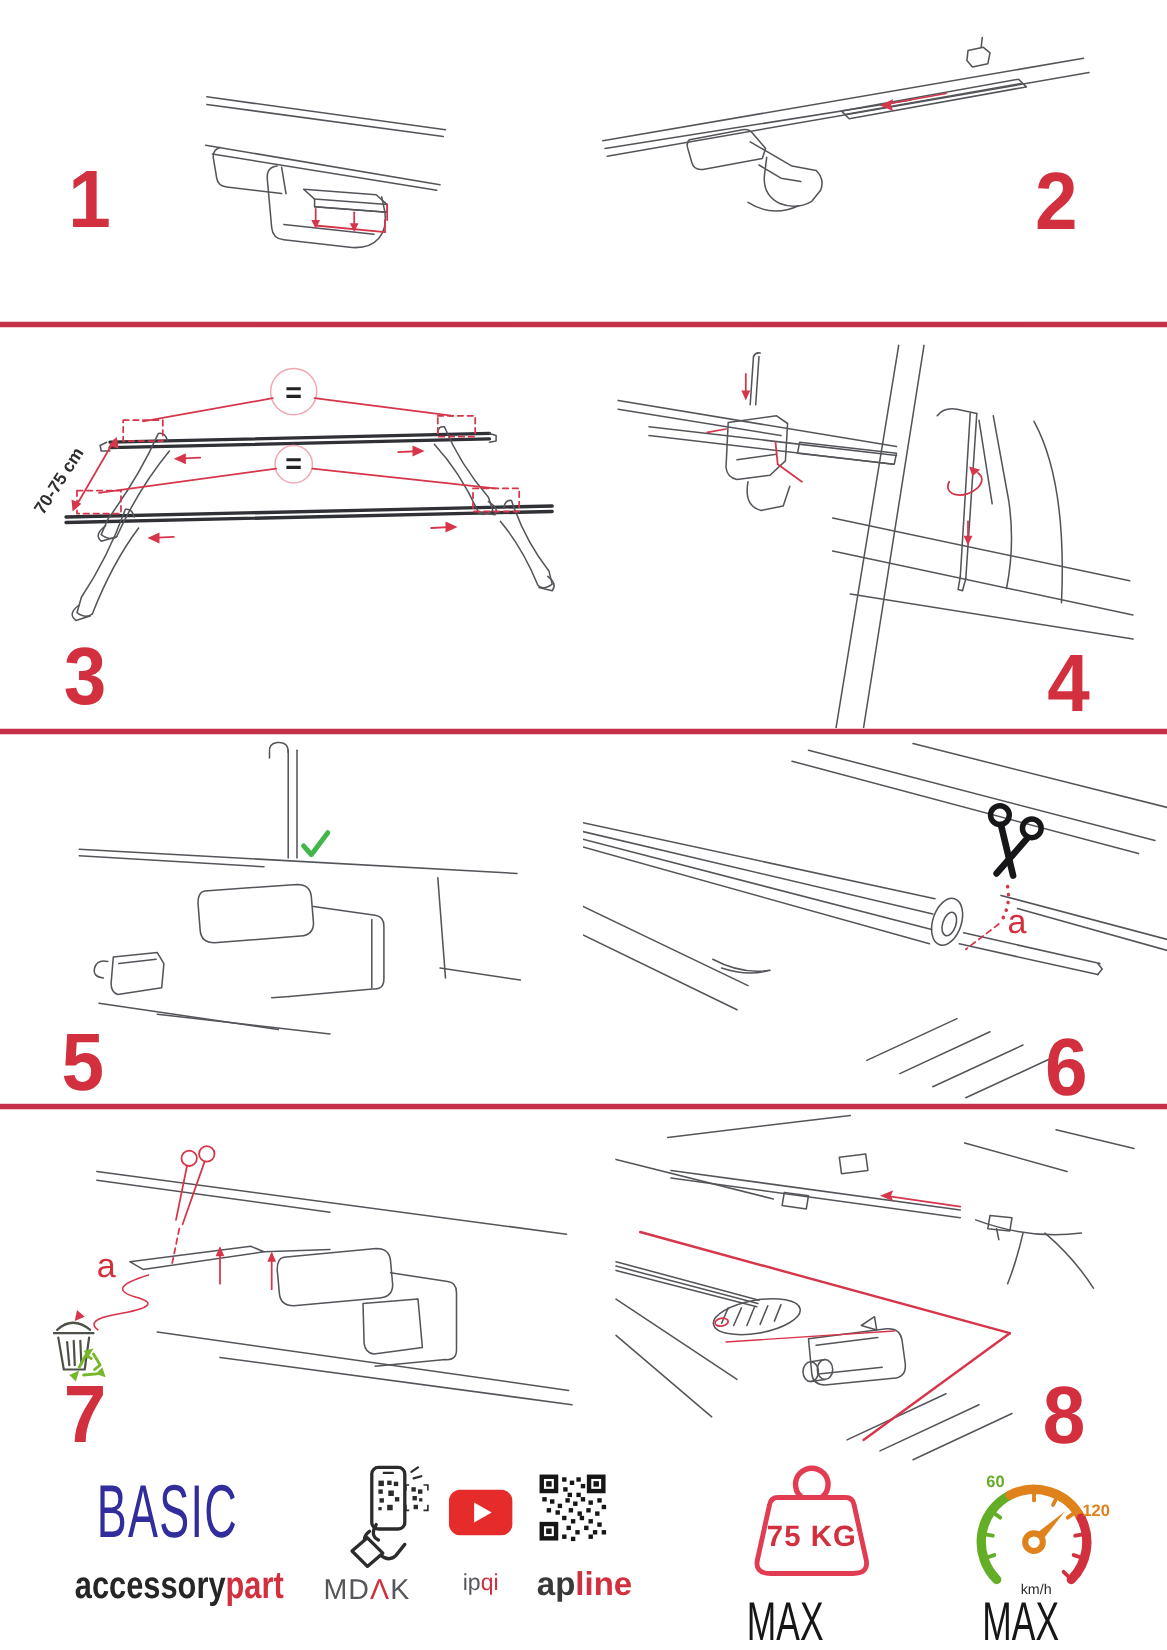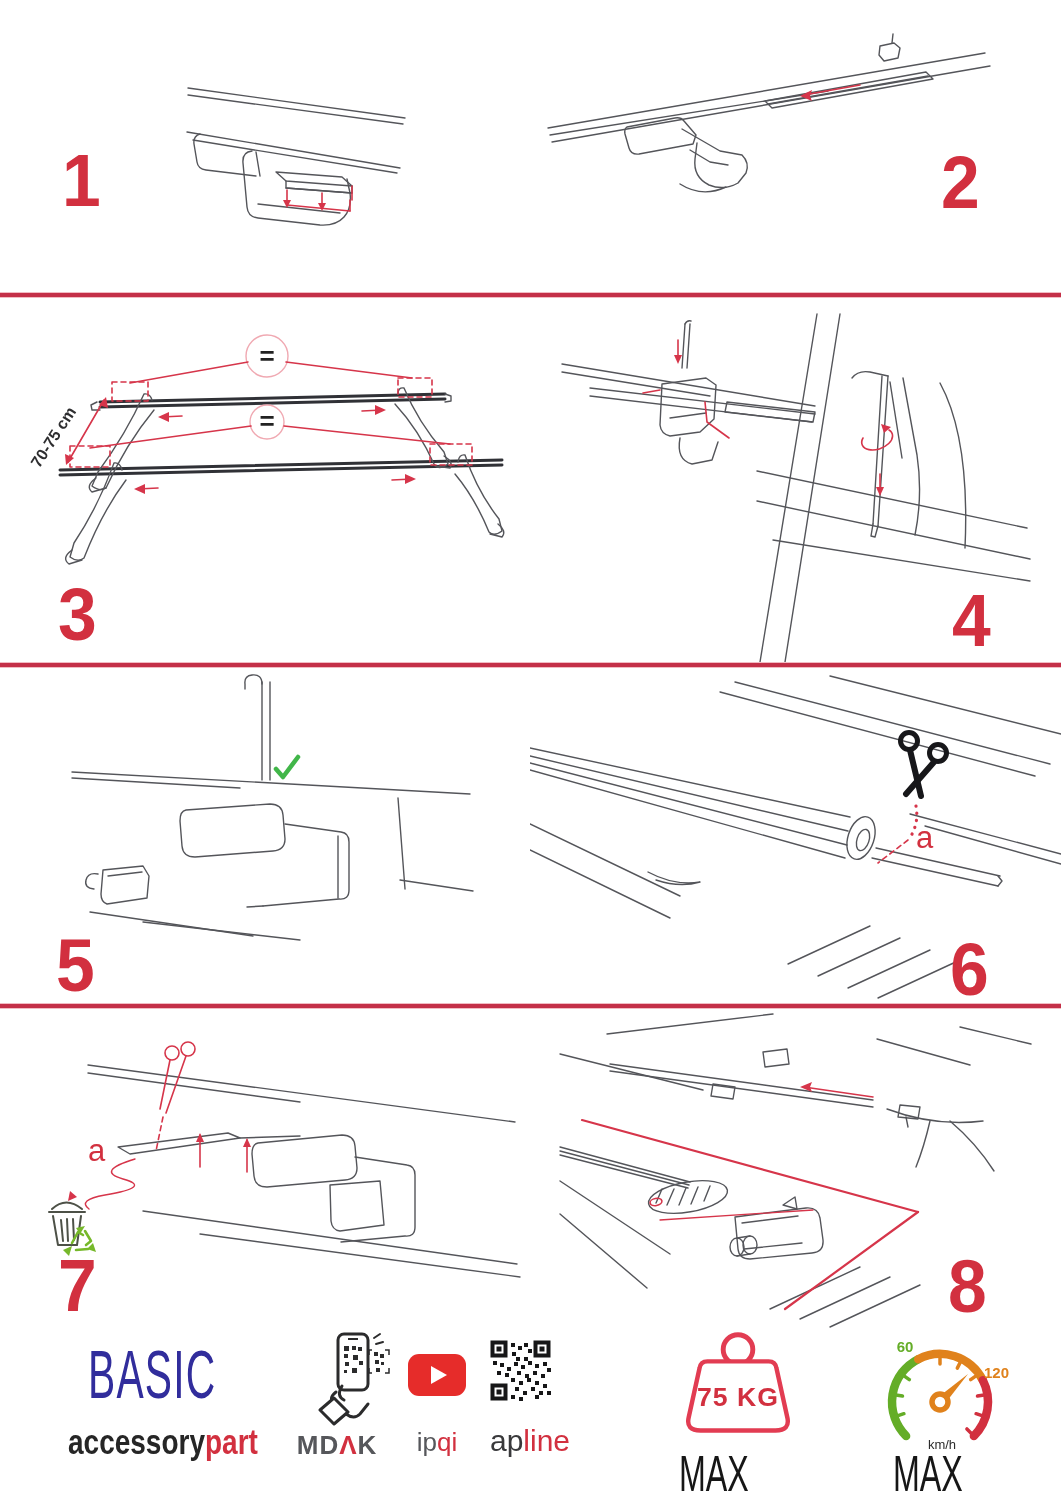"MDΛK" .ptext { font-weight: 700 -> 400; text-align: center -> none }
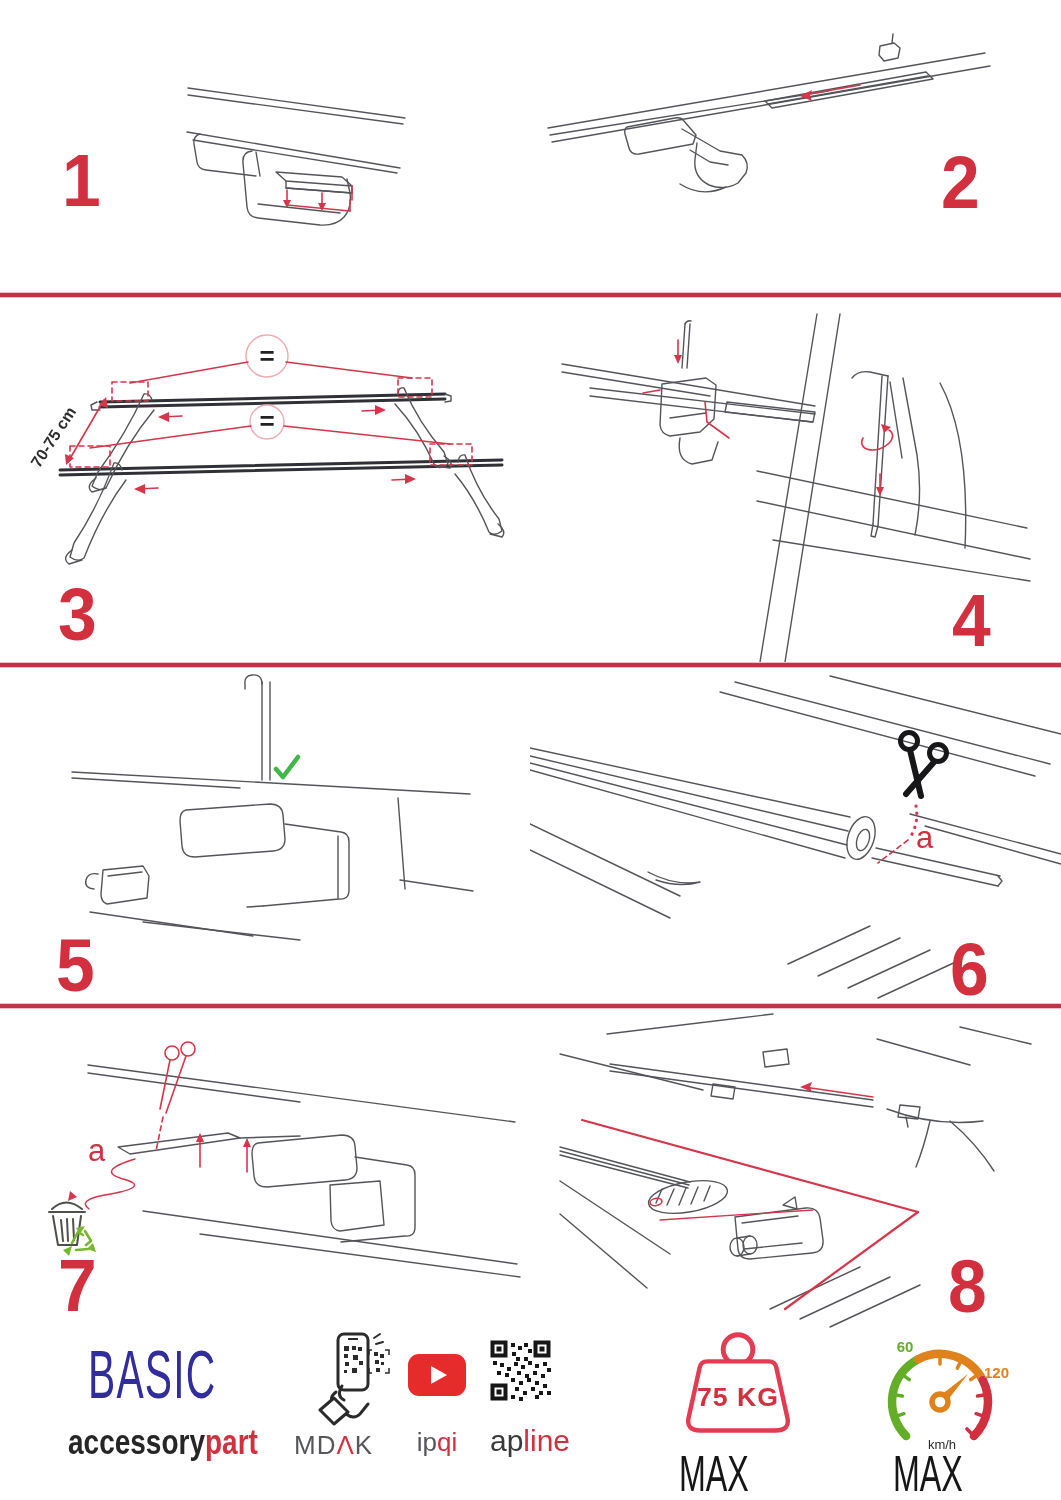"ipqi" .ptext2 { font-size: 26px -> 21px }
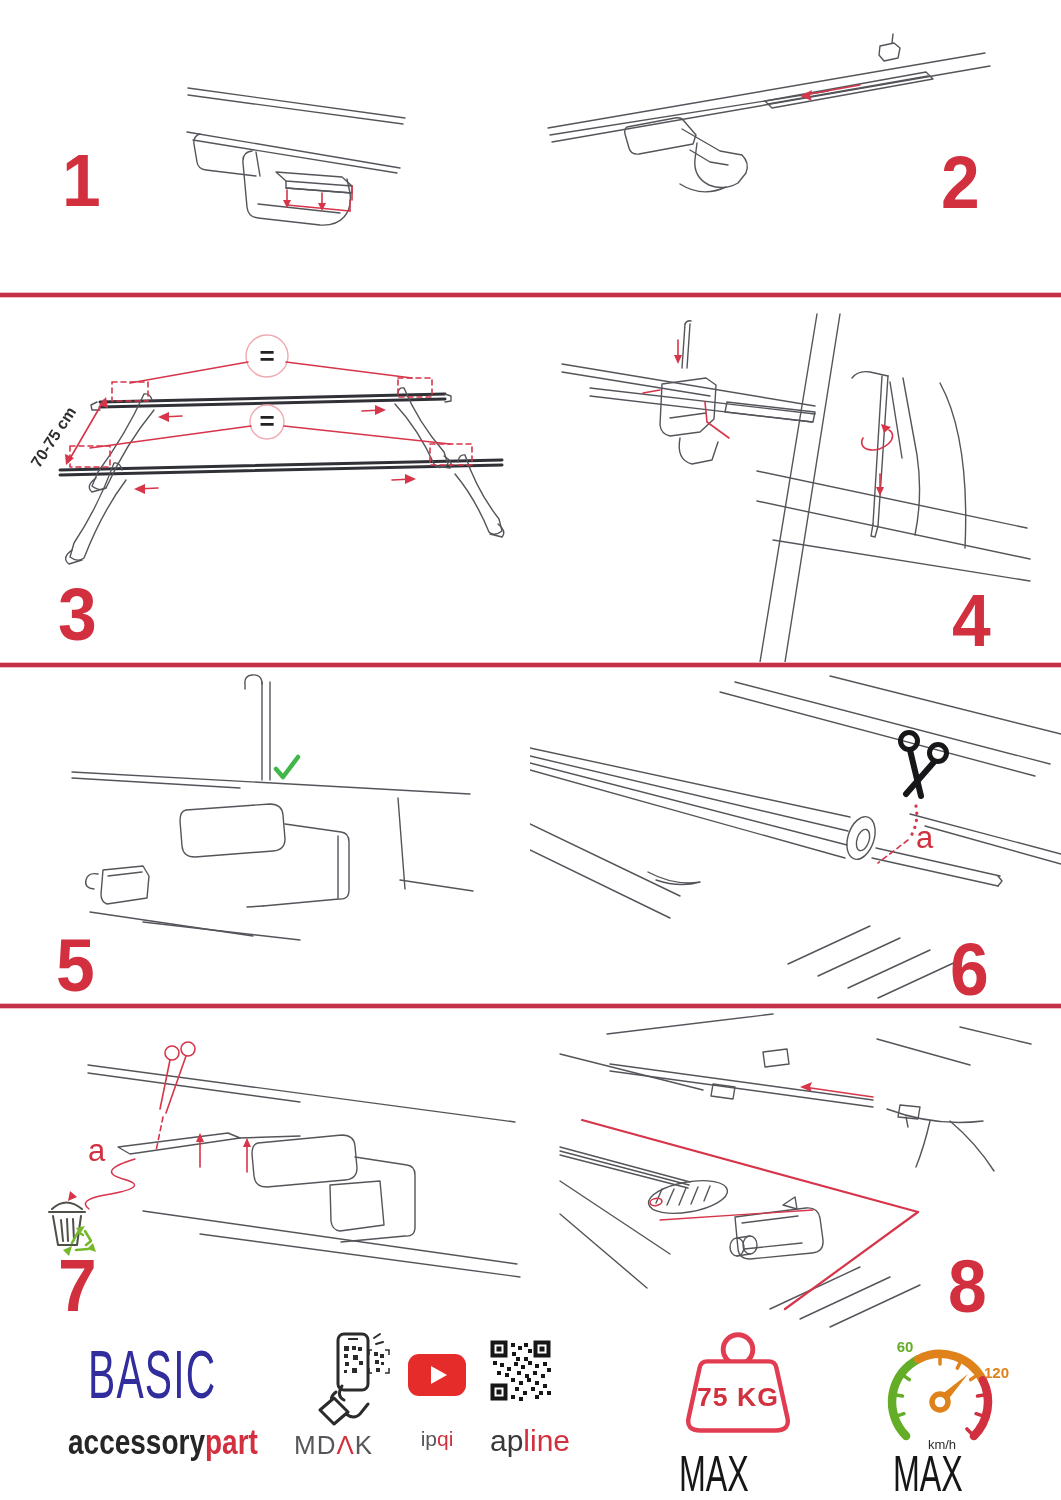"apline" .ptext3 { font-weight: 400 -> 700 }
